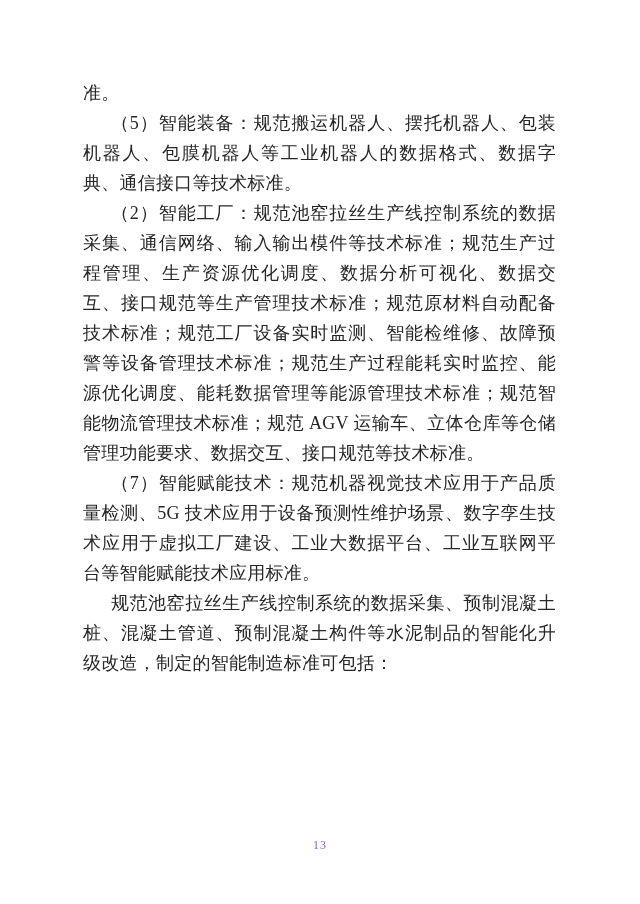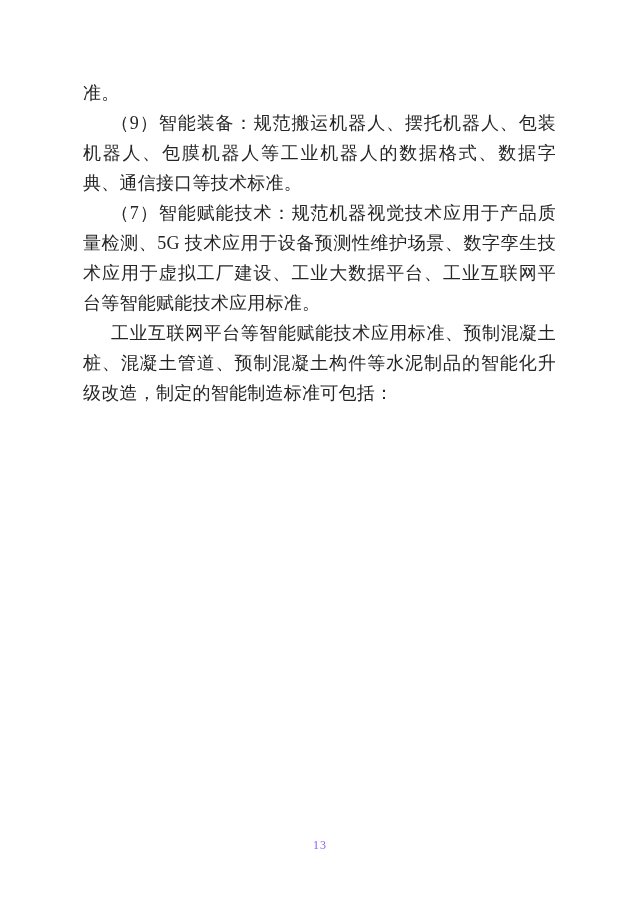"（9）智能装备：规范搬运机器人、摆托机器人、包装机器人、包膜机器人等工业机器人的" p.para { text: 9 -> 5 }
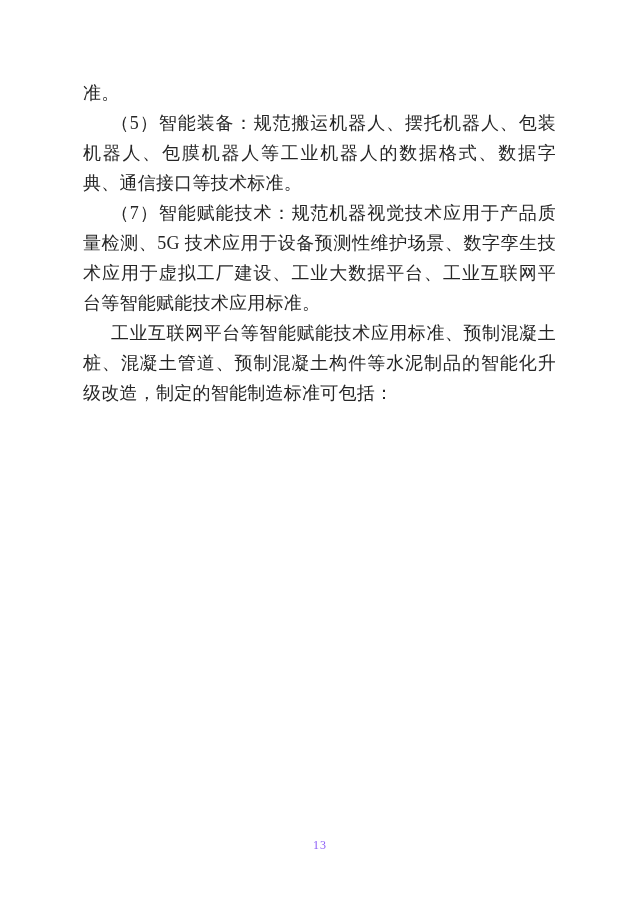"（2）智能工厂：规范池窑拉丝生产线控制系统的数据采集、通信网络、输入输出模件等技" p.para { html: none -> <p>（2）智能工厂：规范池窑拉丝生产线控制系统的数据采集、通信网络、输入输出模件等技术标准；规范生产过程管理、生产资源优化调度、数据分析可视化、数据交互、接口规范等生产管理技术标准；规范原材料自动配备技术标准；规范工厂设备实时监测、智能检维修、故障预警等设备管理技术标准；规范生产过程能耗实时监控、能源优化调度、能耗数据管理等能源管理技术标准；规范智能物流管理技术标准；规范 AGV 运输车、立体仓库等仓储管理功能要求、数据交互、接口规范等技术标准。</p> }
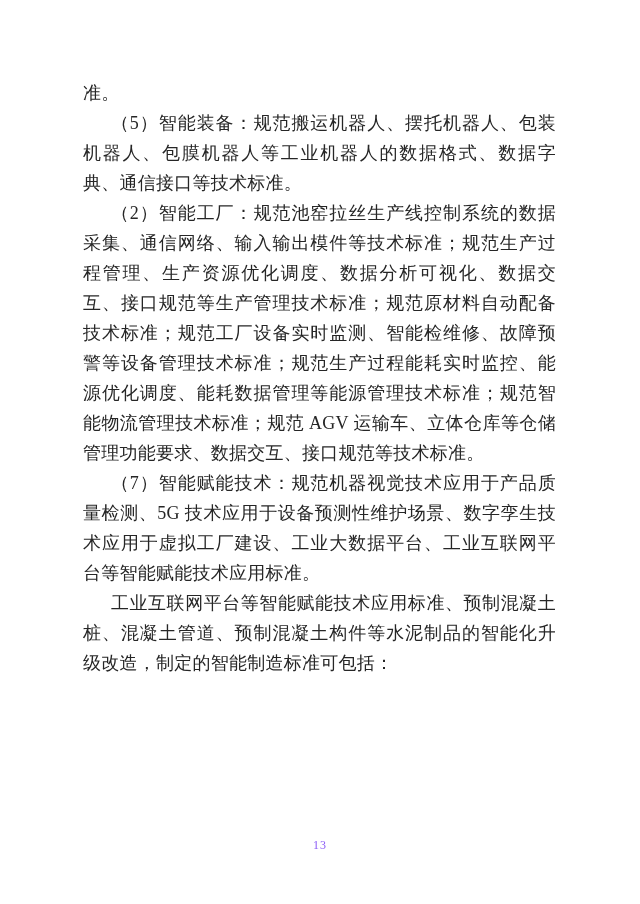"工业互联网平台等智能赋能技术应用标准、预制混凝土桩、混凝土管道、预制混凝土构件等" p.para { text: 工业互联网平台等智能赋能技术应用标准 -> 规范池窑拉丝生产线控制系统的数据采集 }
